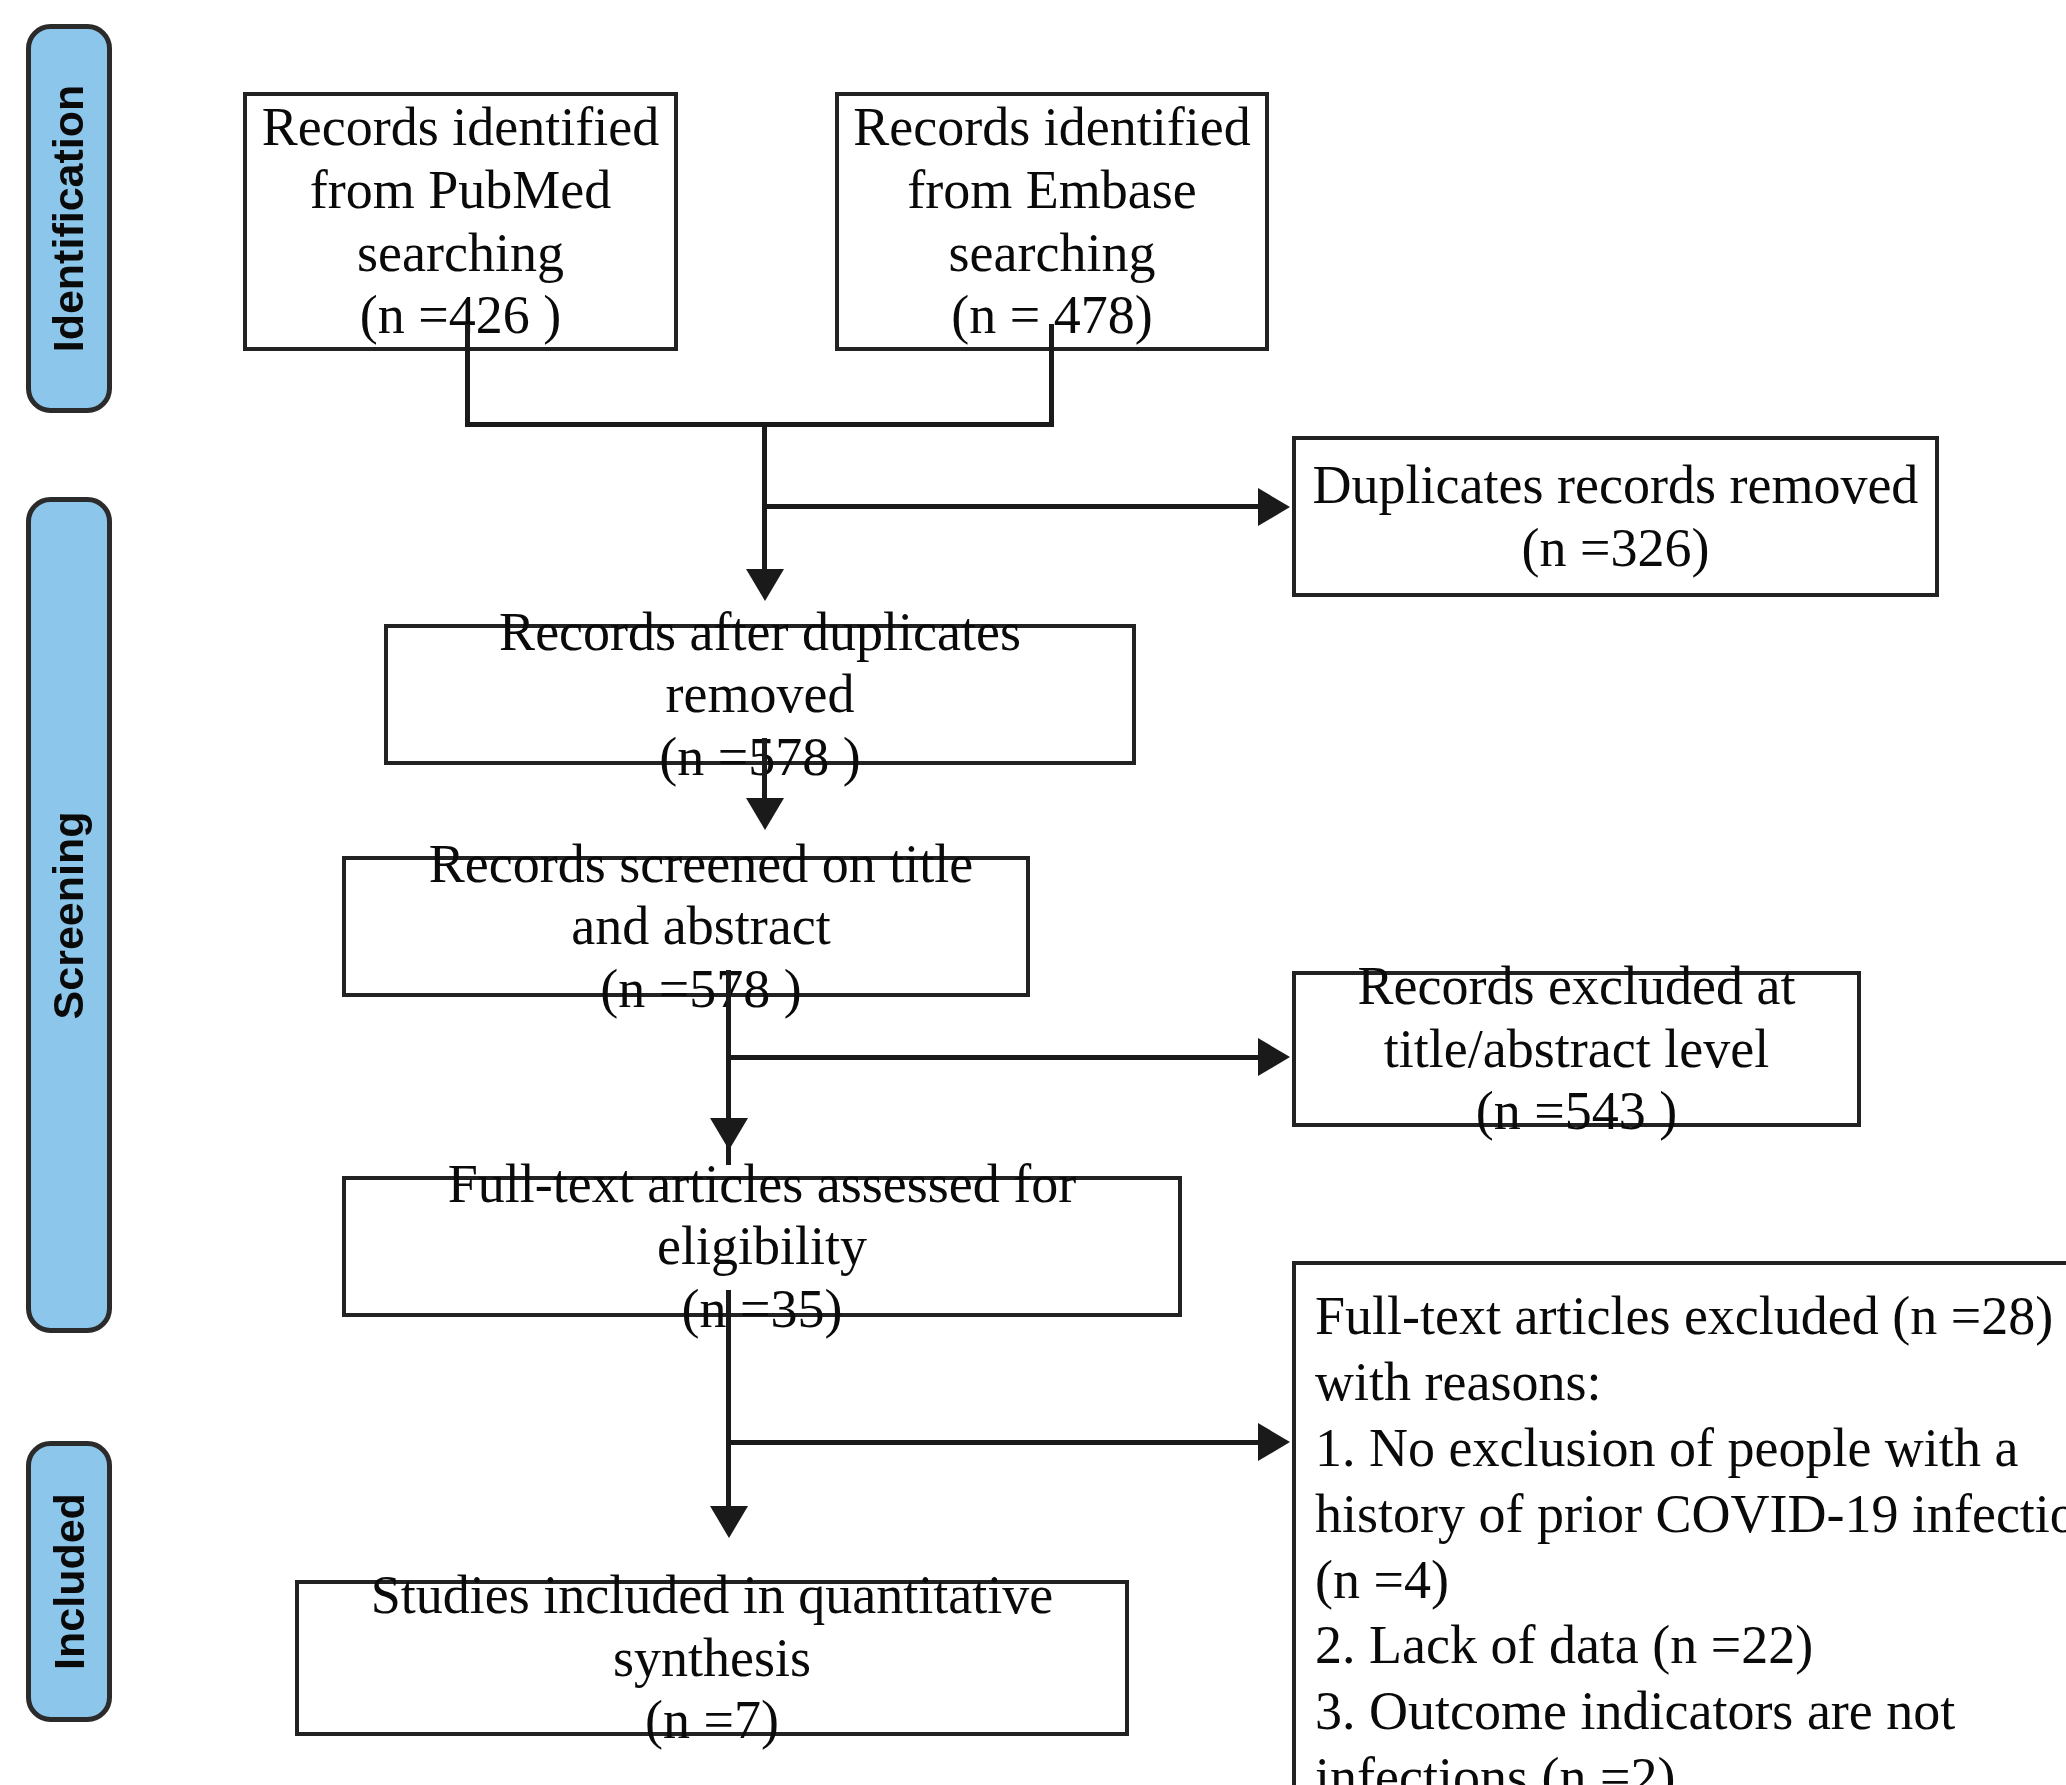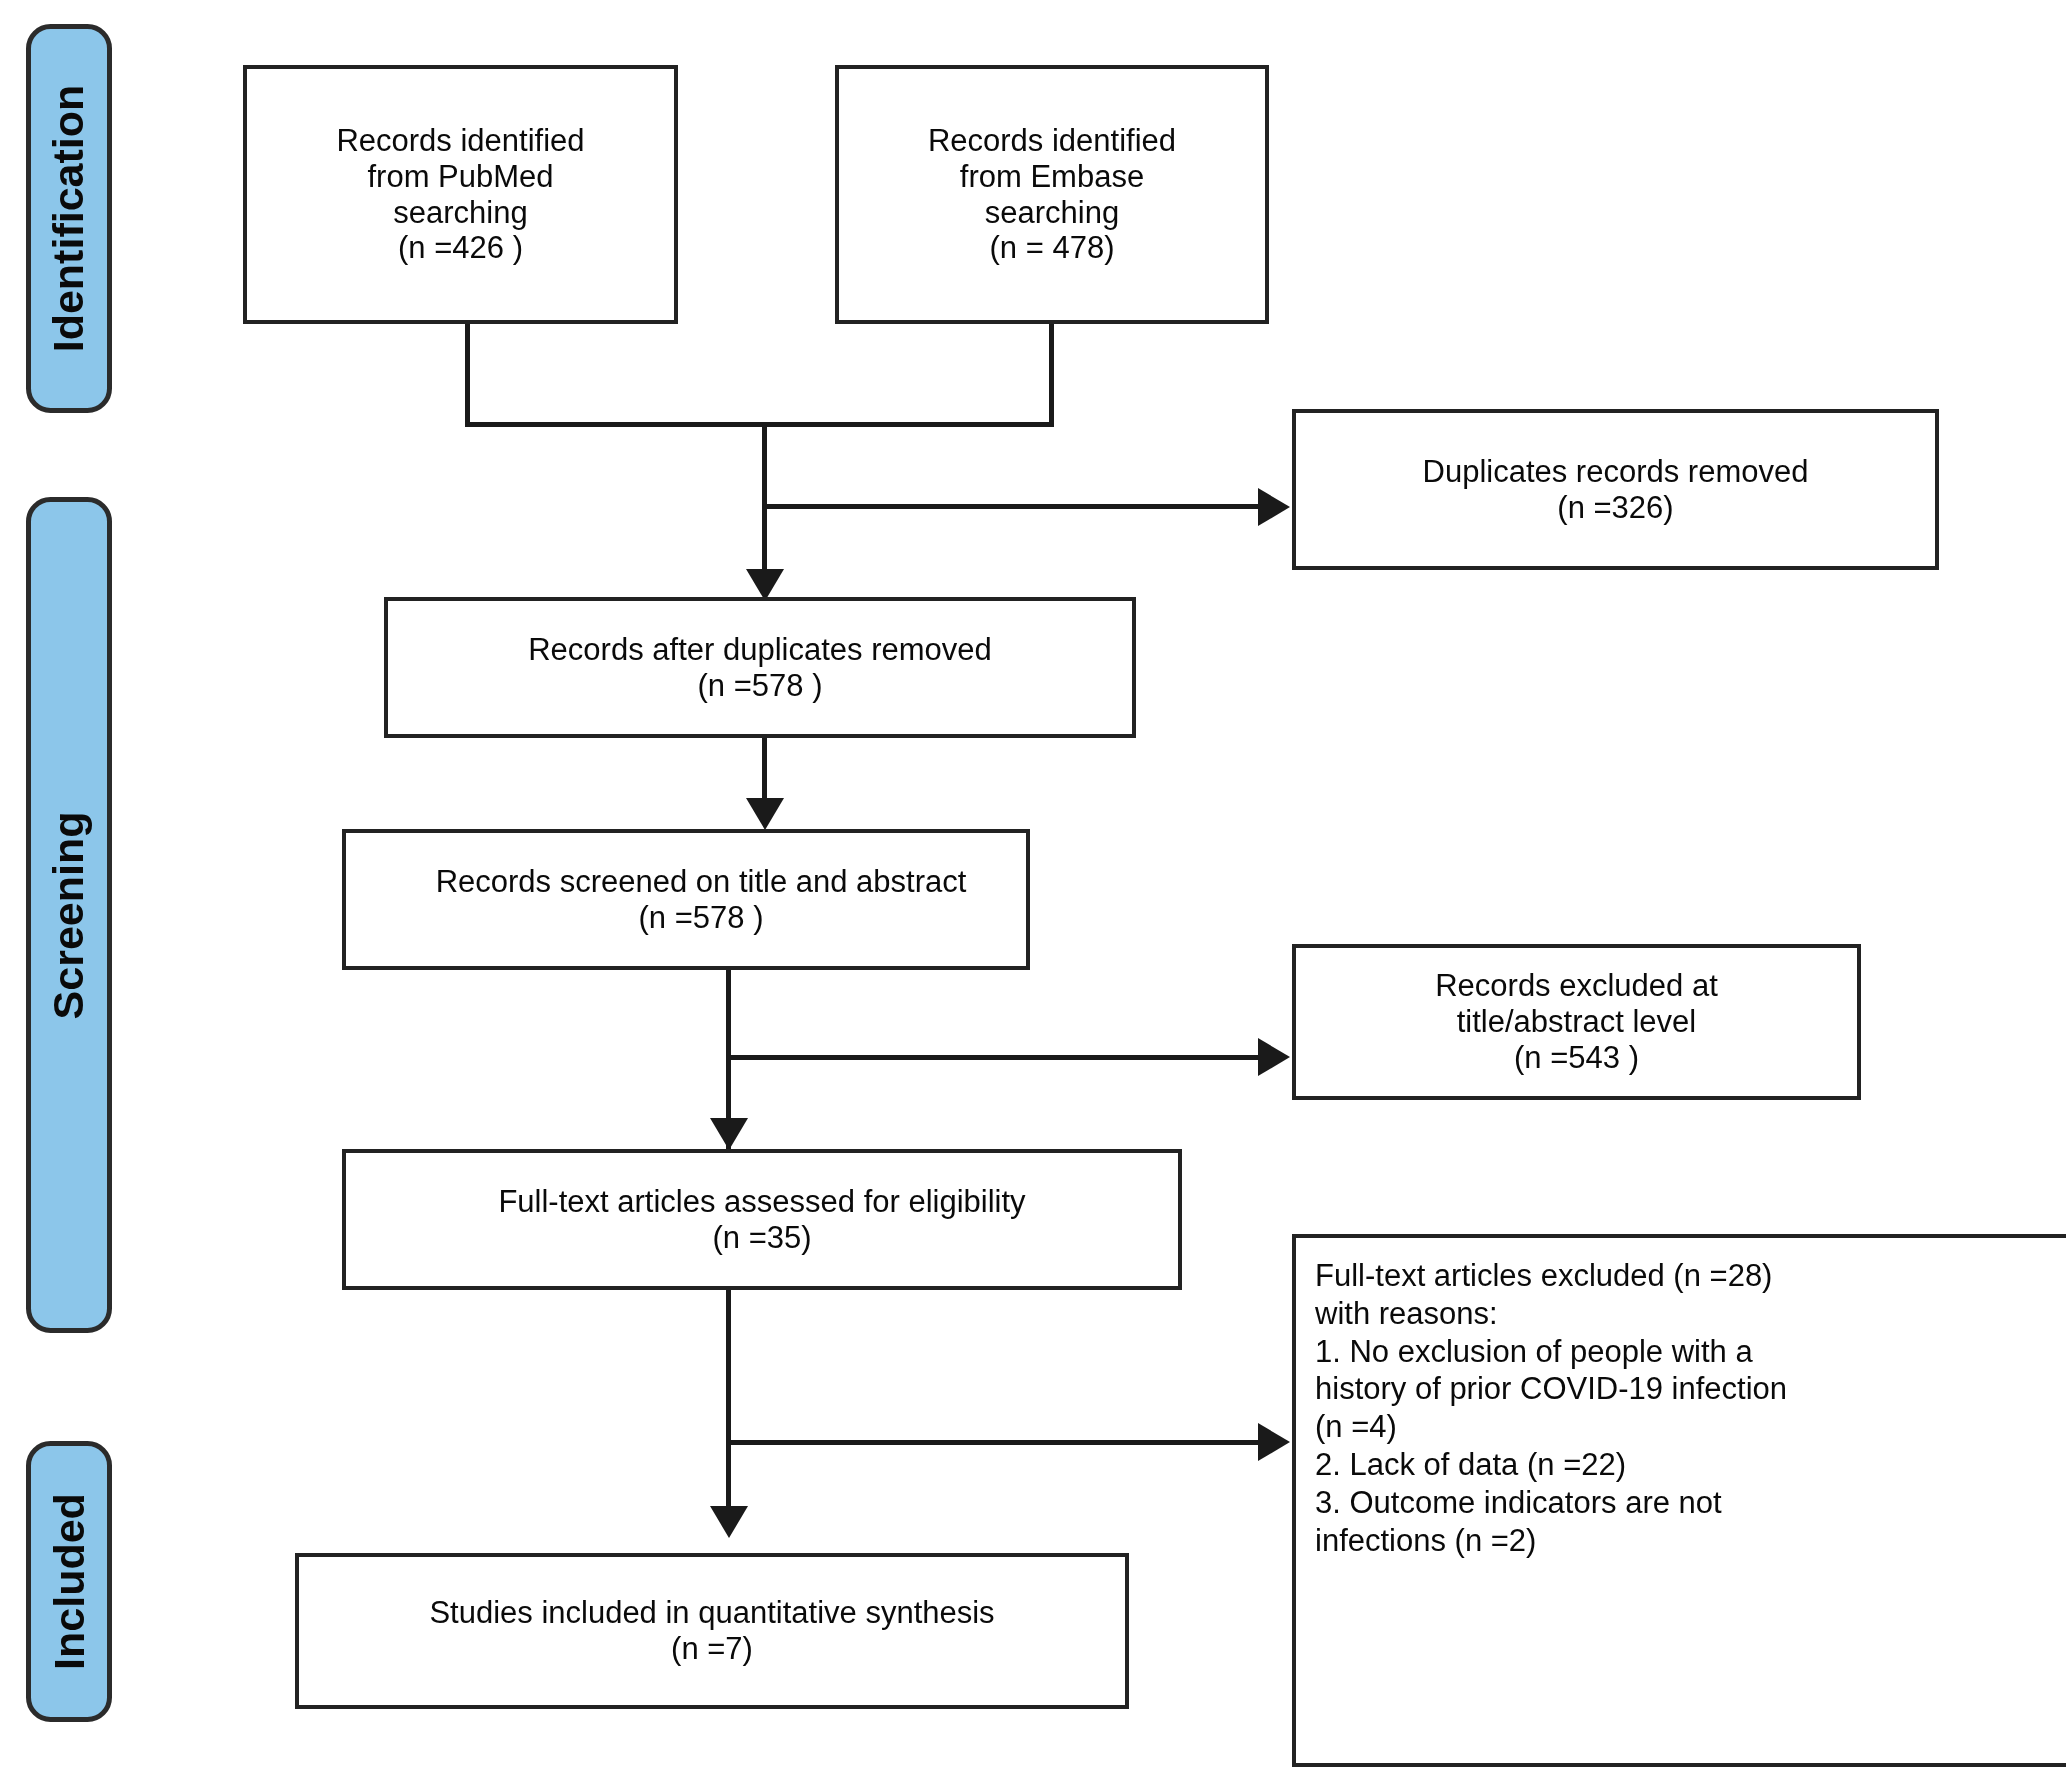"Records identified" .flow-box { font-family: Liberation Sans, sans-serif -> Liberation Serif, serif; font-size: 31px -> 54px; margin-top: none -> 27px }
